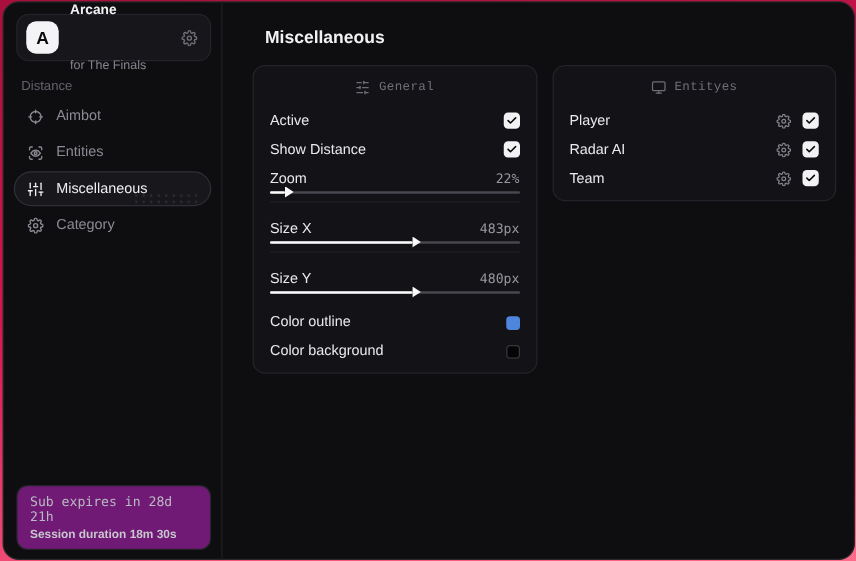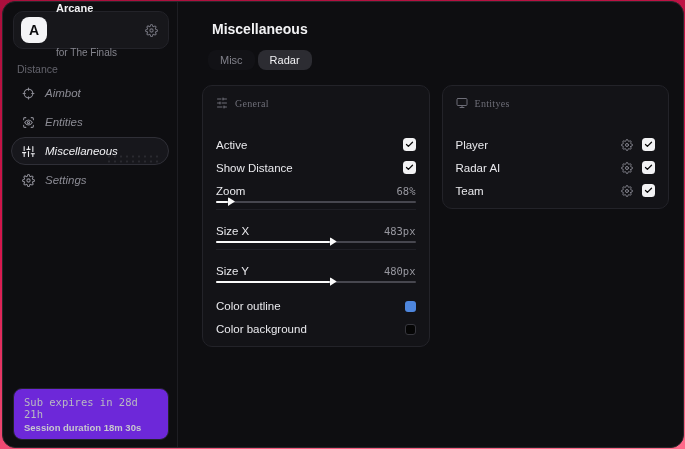"Misc" div.tabs { html: <div> <div>Misc</div> <div>Radar</div> </div> -> none }
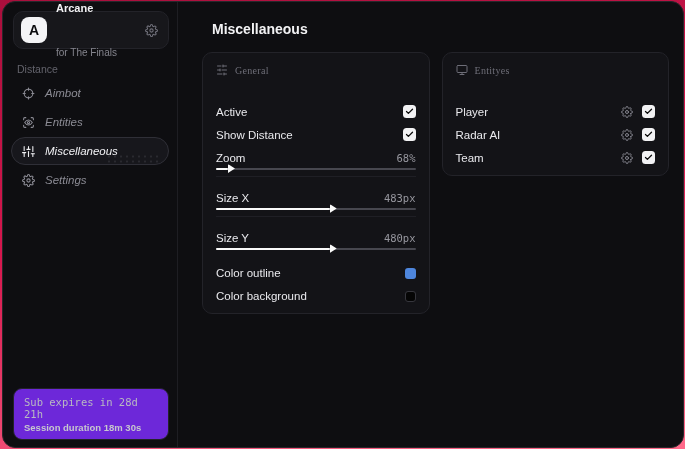"General" .card-header { font-family: Liberation Serif, serif -> Liberation Mono, monospace; justify-content: none -> center; margin: 3px 0 19px -> 3px 0 4px }
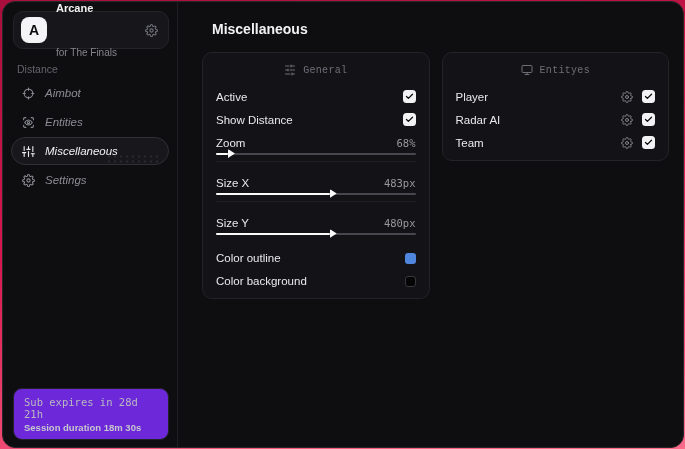"Aimbot" .nav-item { font-style: italic -> none }
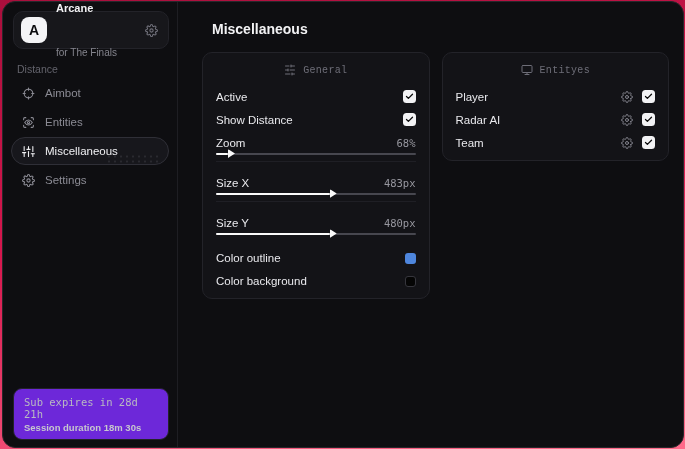"68%" span.row-value { text: 68% -> 22% }
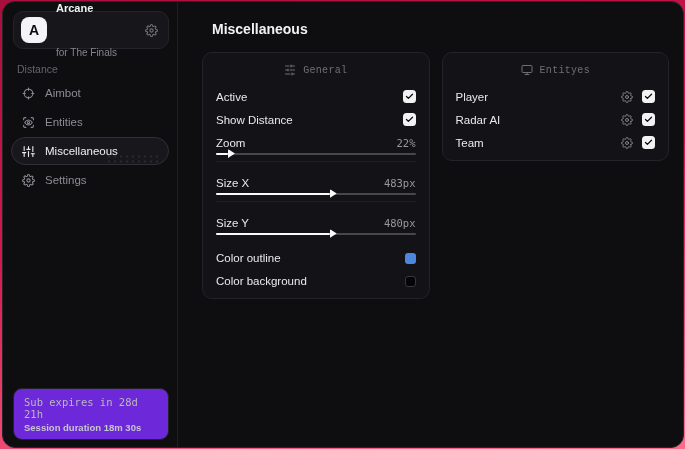"Settings" span { text: Settings -> Category }
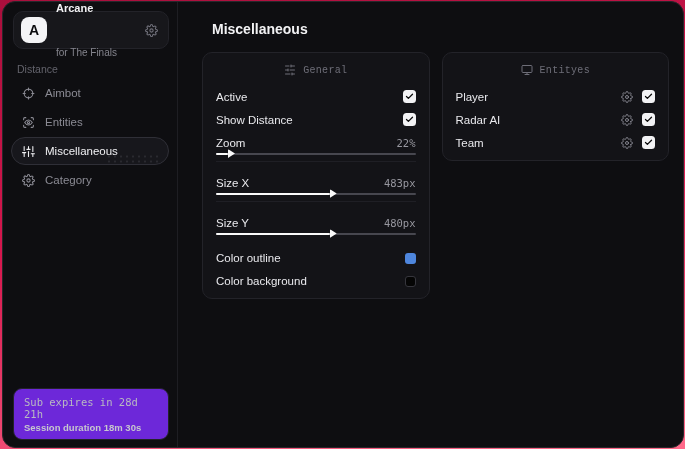"Sub expires in 28d 21h" .sub-card { background: #6d28d9 -> #701a75 }
